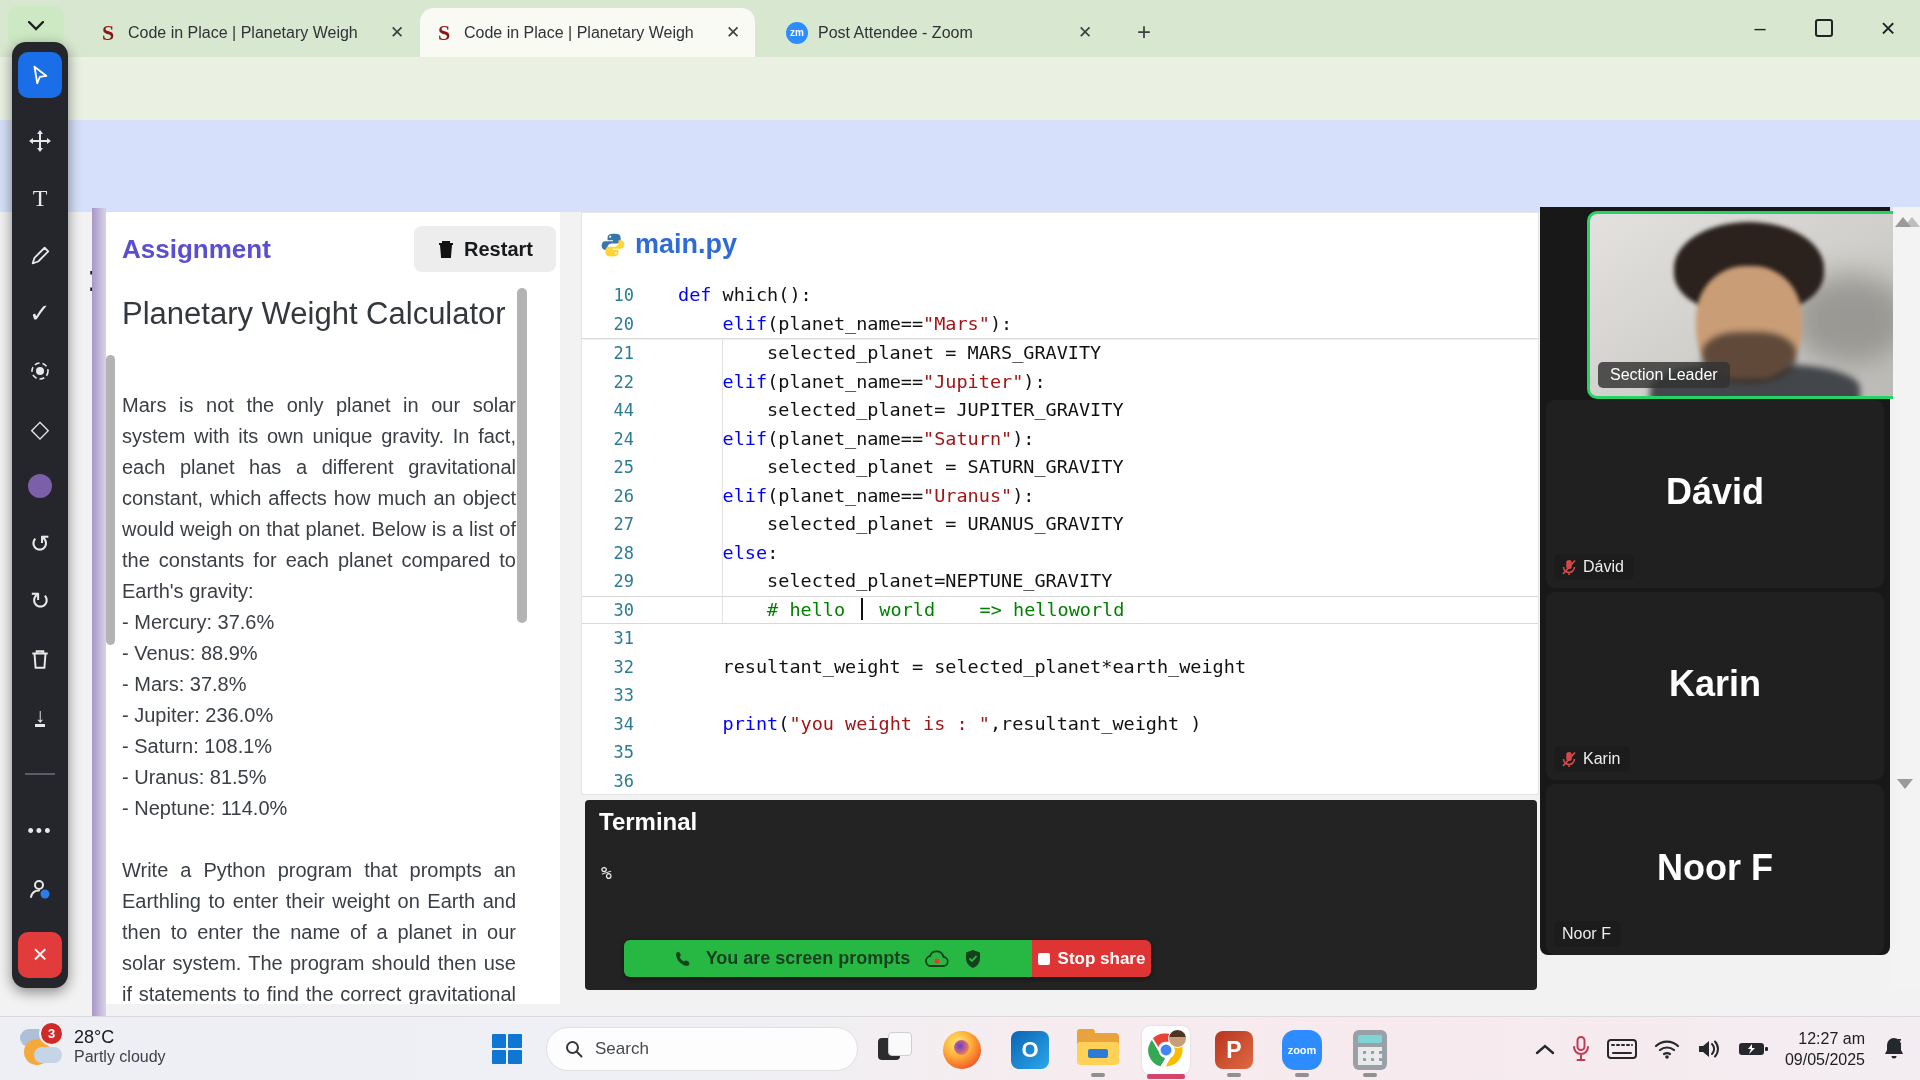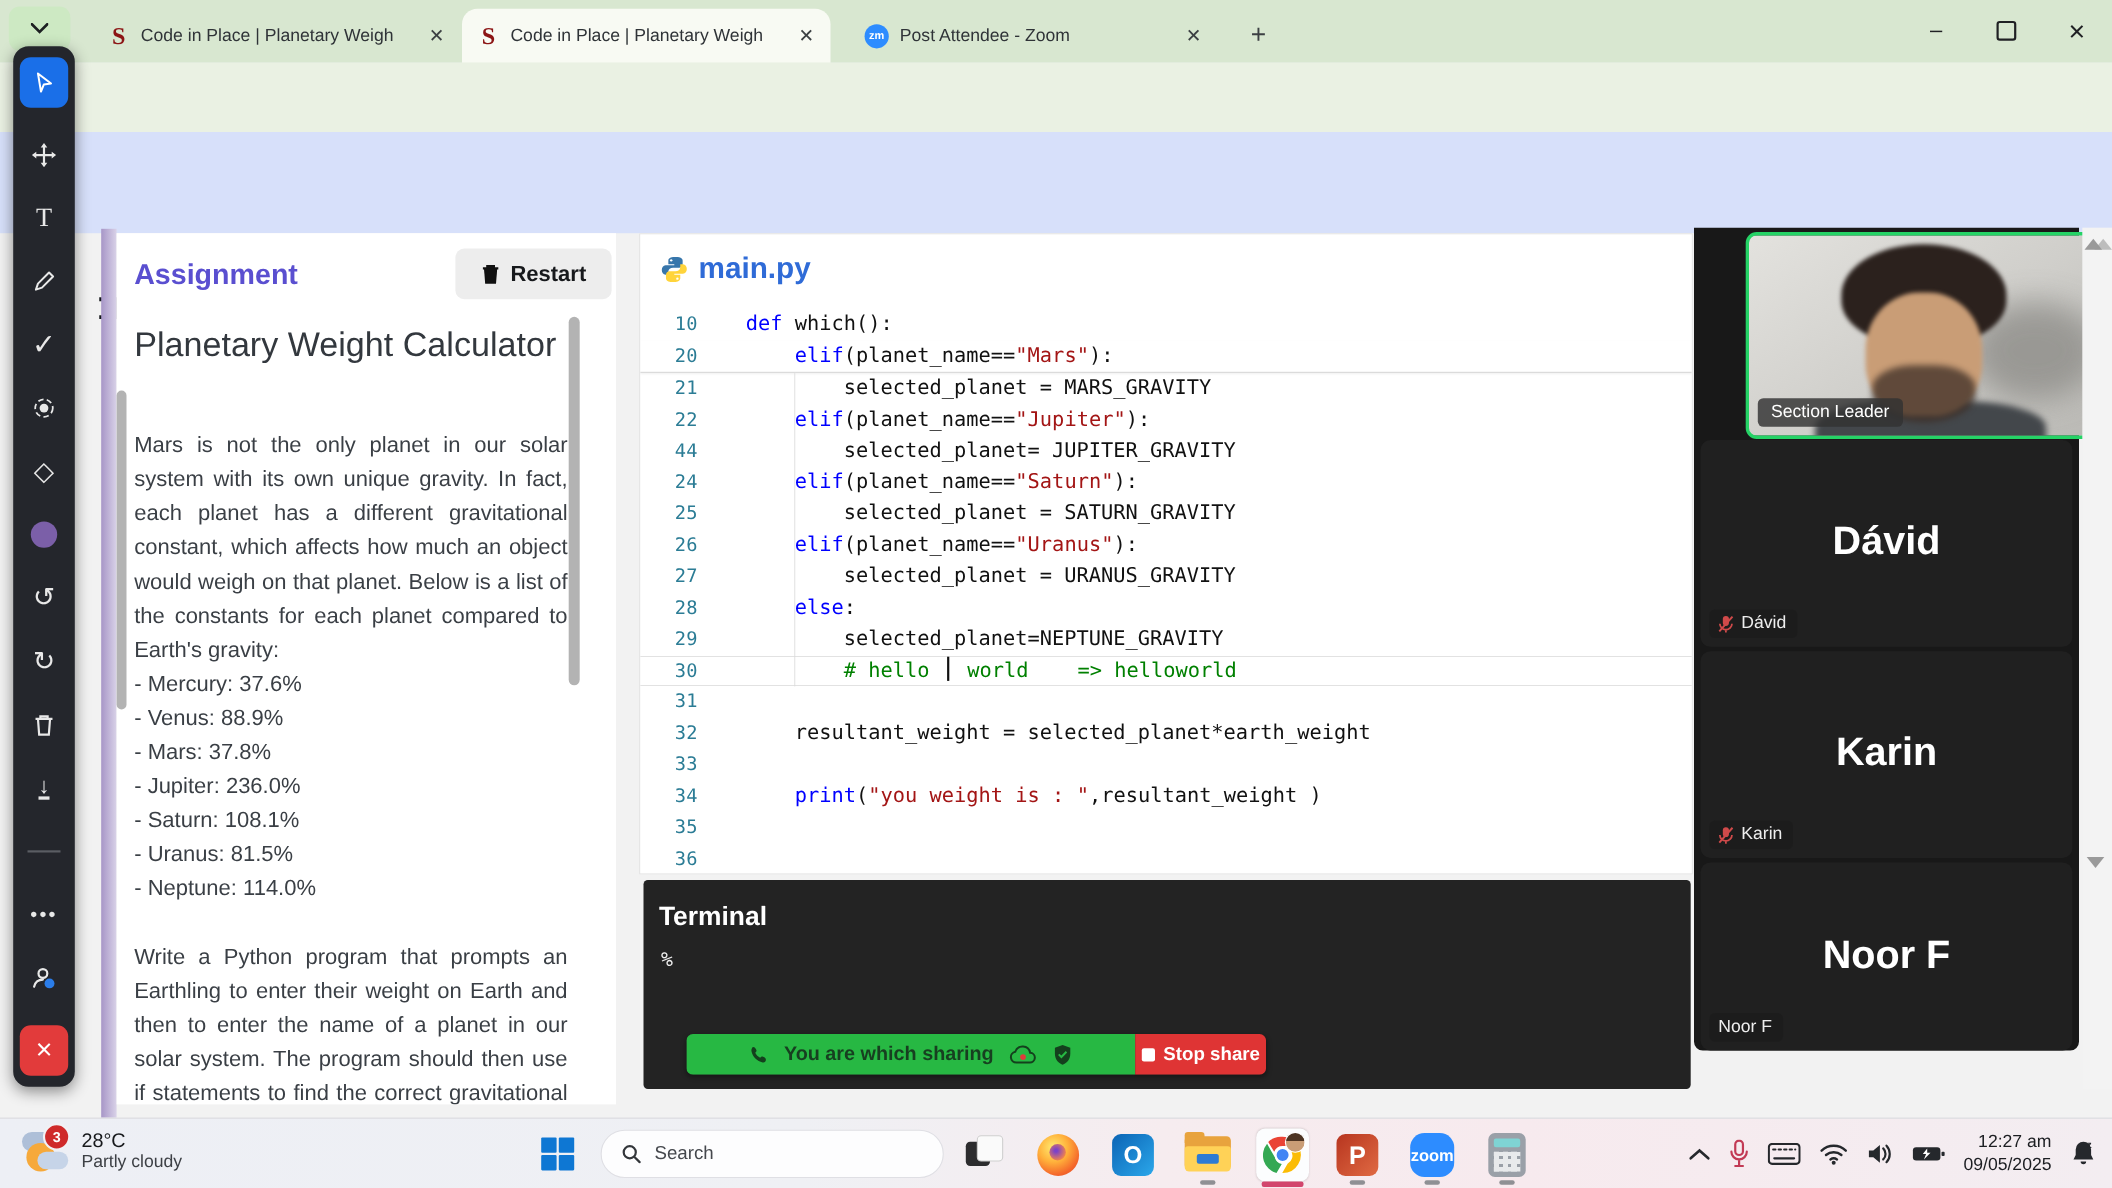"Terminal" .term-title { top: 20px -> 8px }
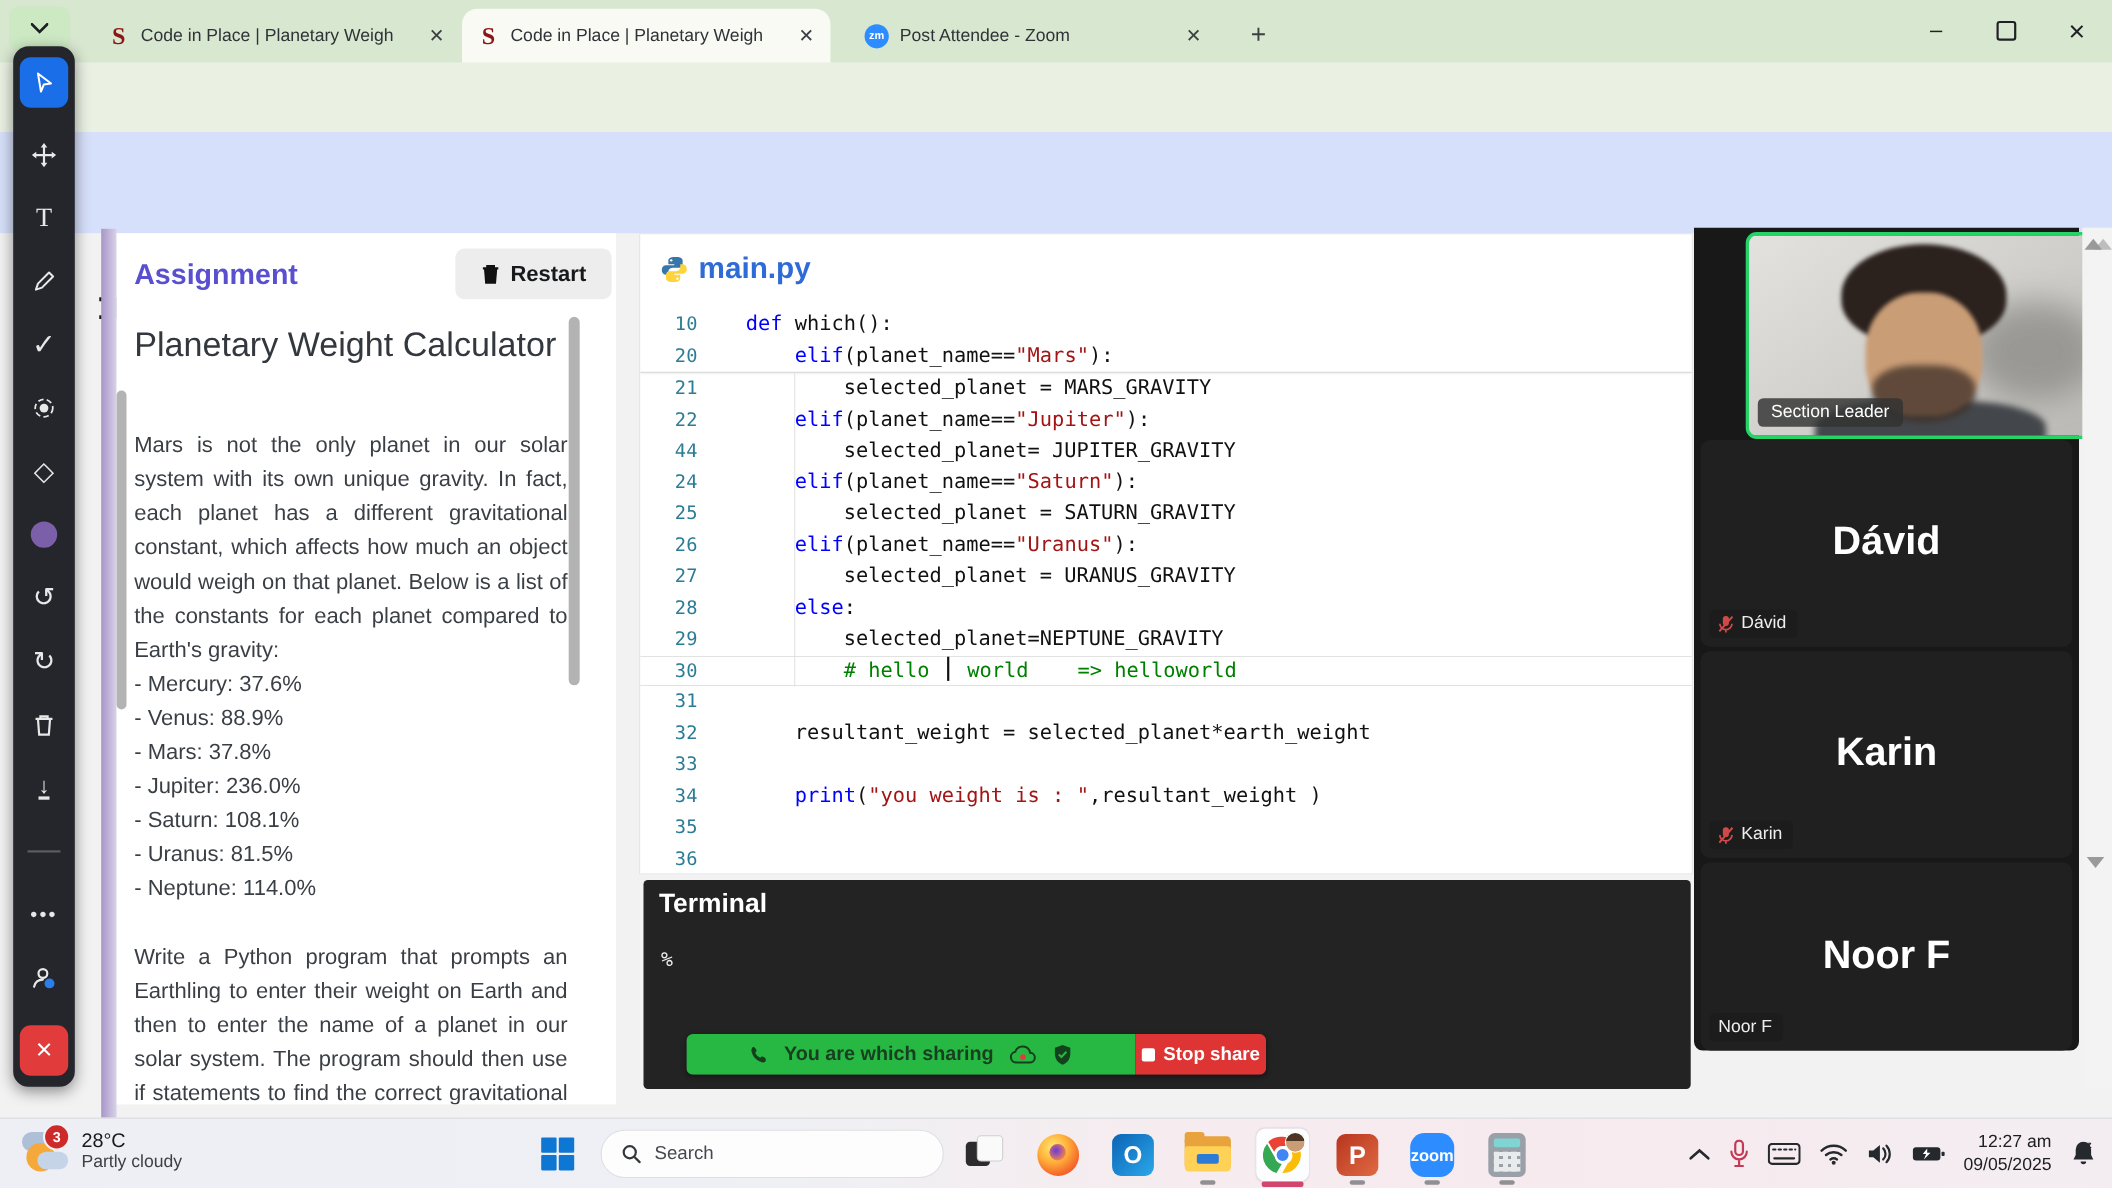"You are which sharing" span.sb-msg { text: which sharing -> screen prompts }
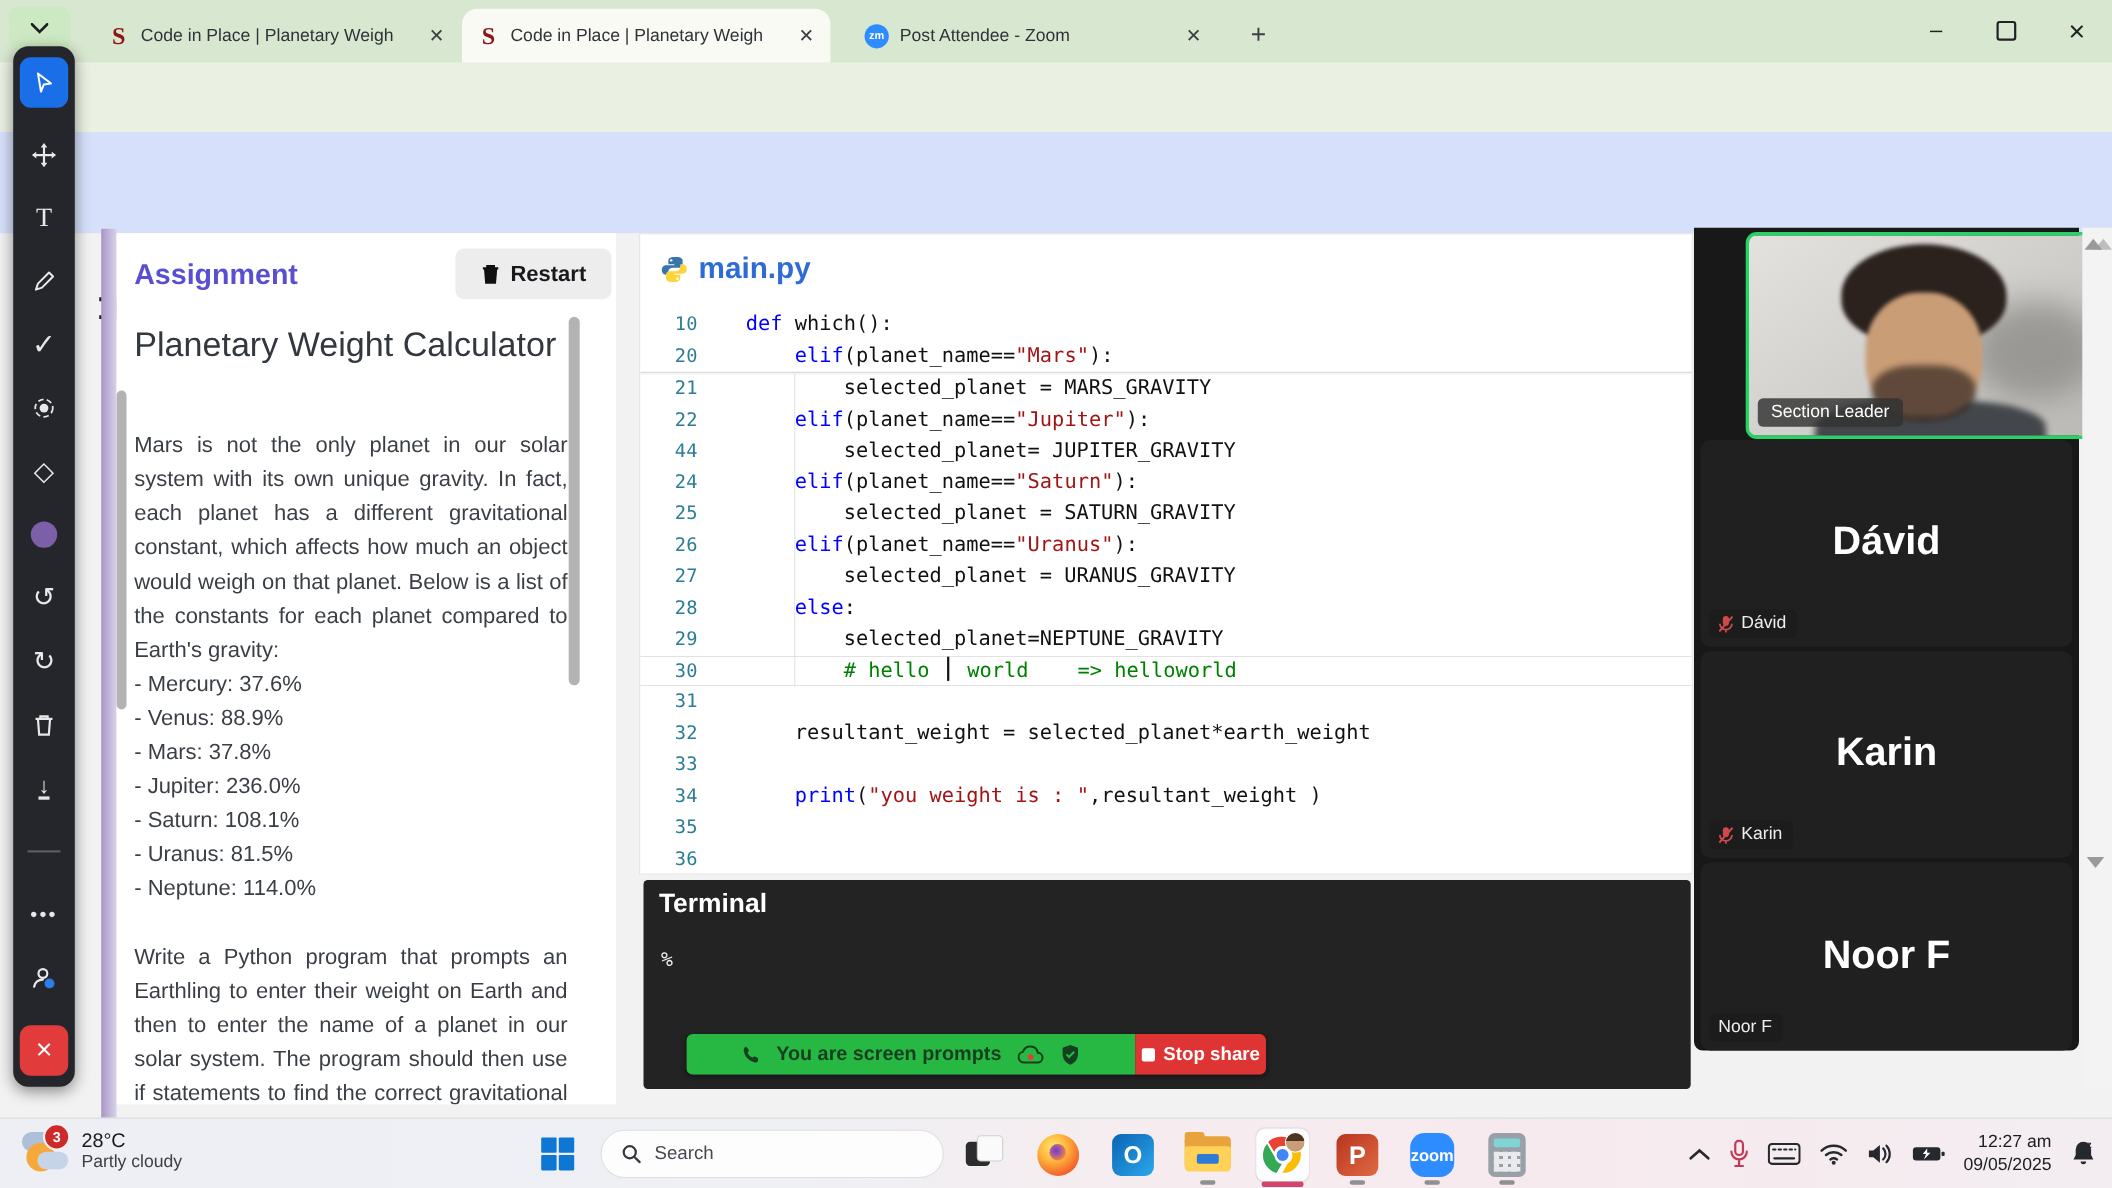"zoom" .zoomapp { font-size: 15px -> 11px }
